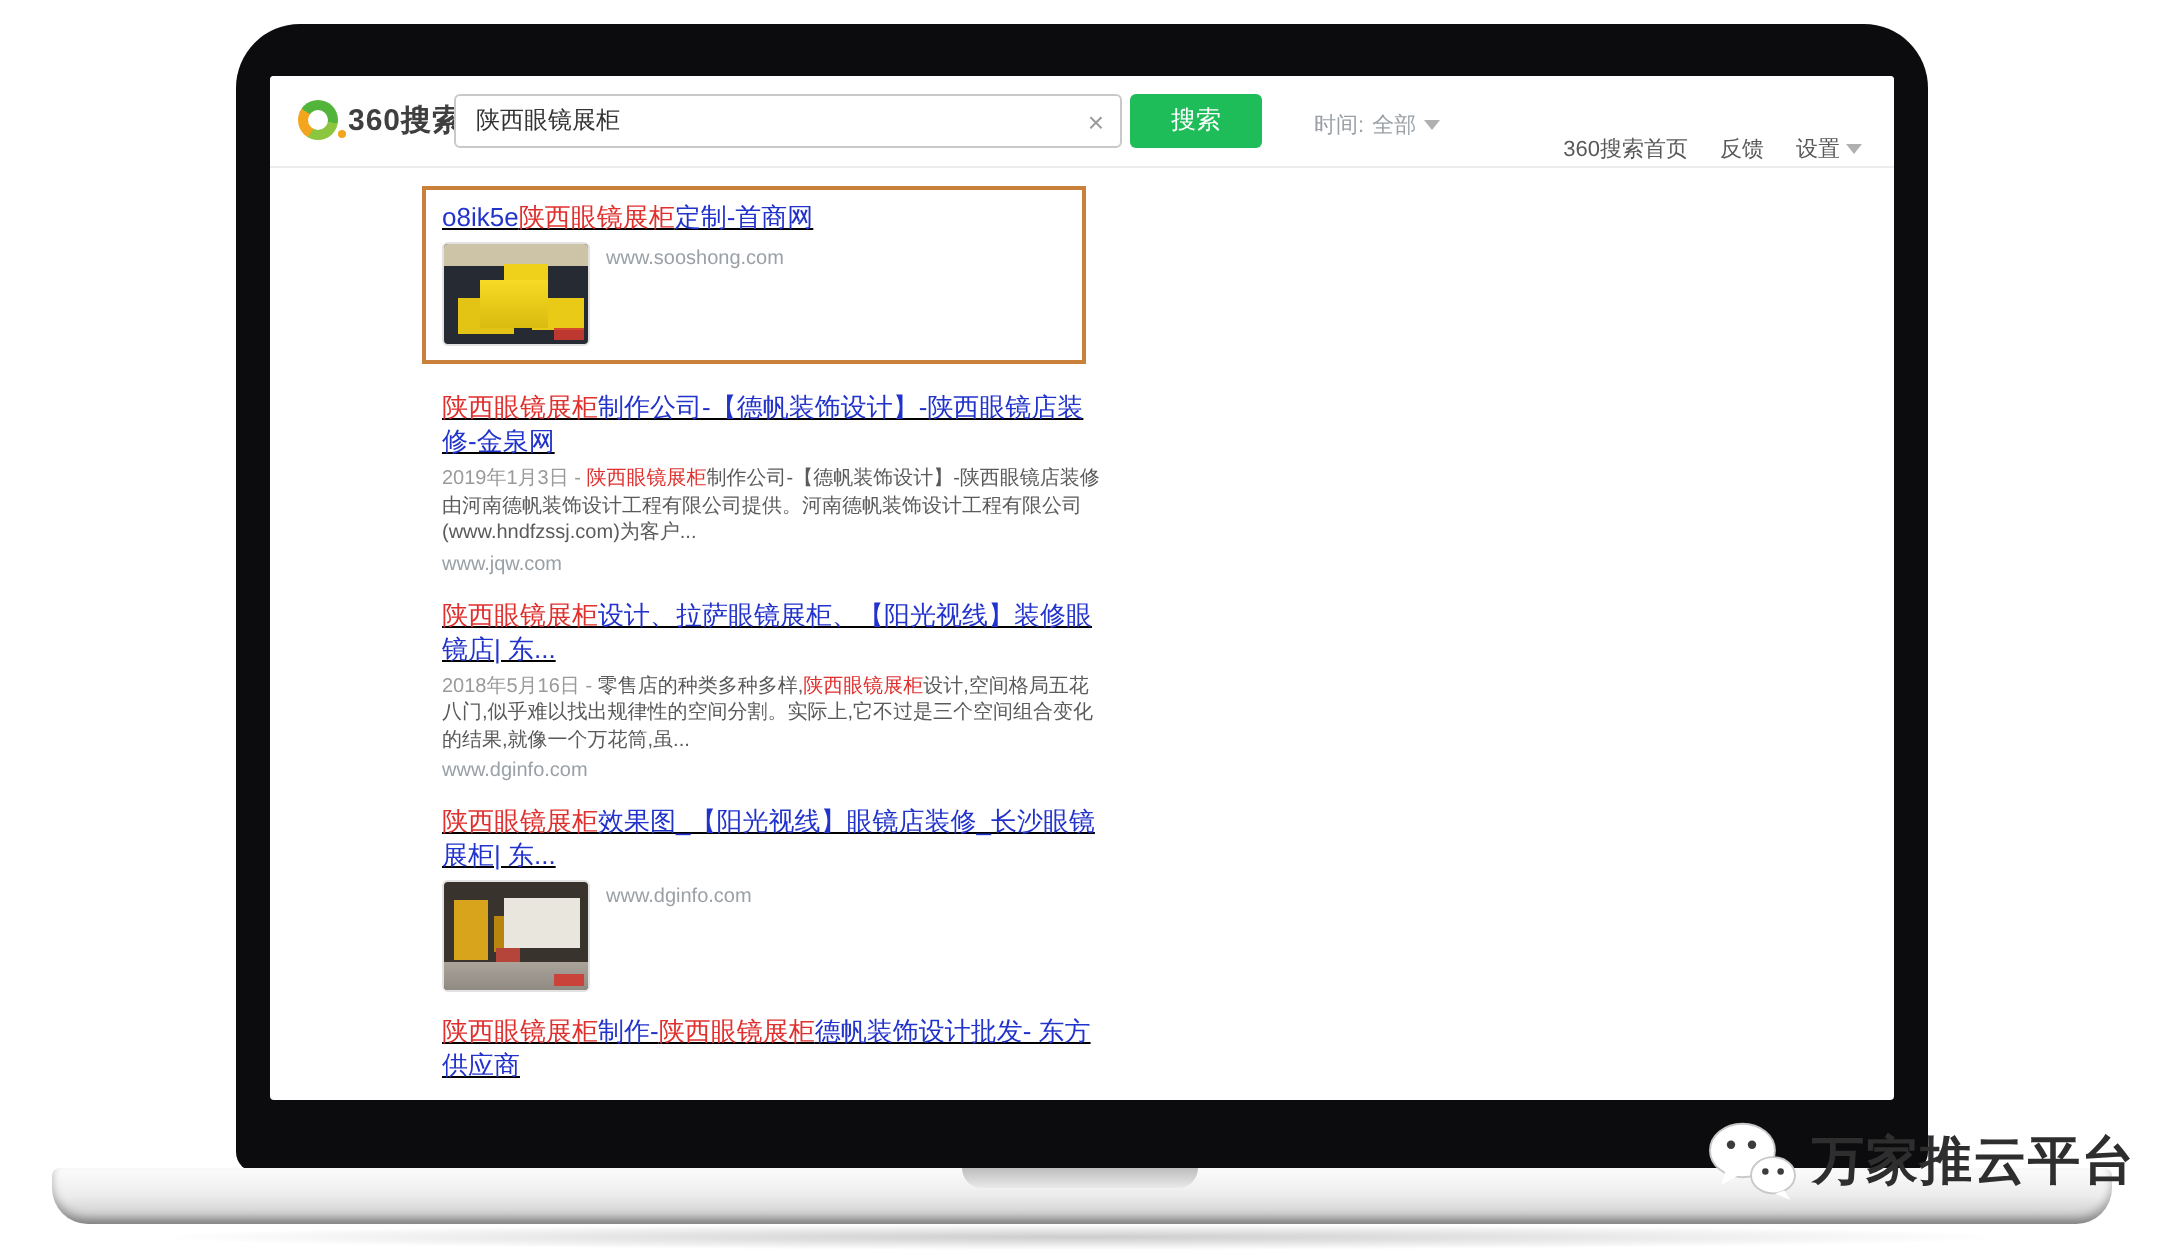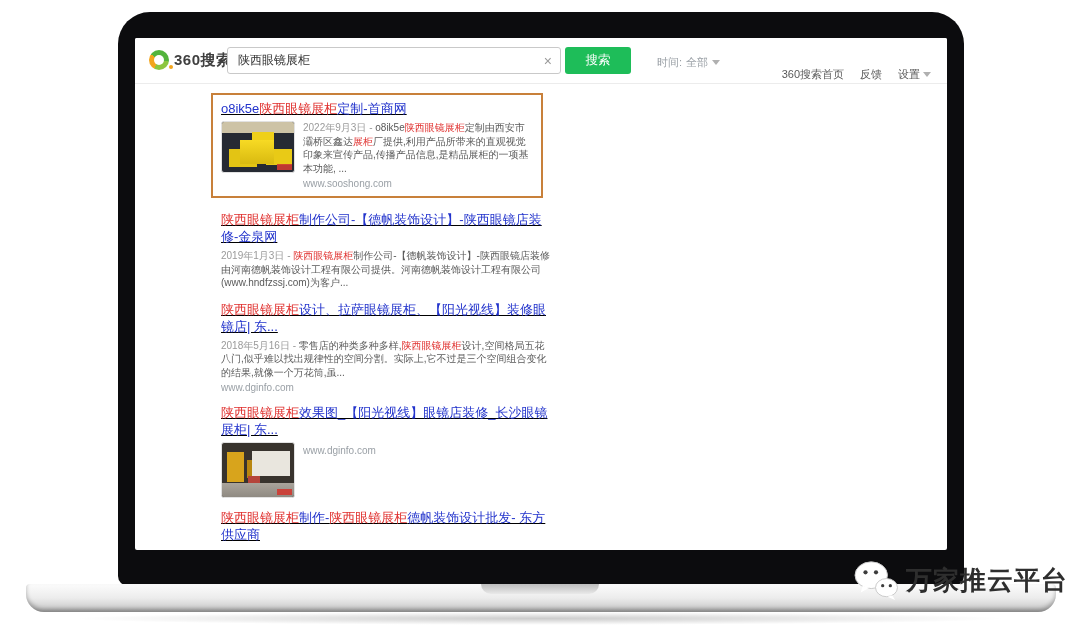"2022年9月3日 -" p.r-snippet { html: <p><span>2022年9月3日 - </span><span>o8ik5e</span><span>陕西眼镜展柜</span><span>定制由西安市灞桥区鑫达</span><span>展柜</span><span>厂提供,利用产品所带来的直观视觉印象来宣传产品,传播产品信息,是精品展柜的一项基本功能, ...</span></p> -> none }
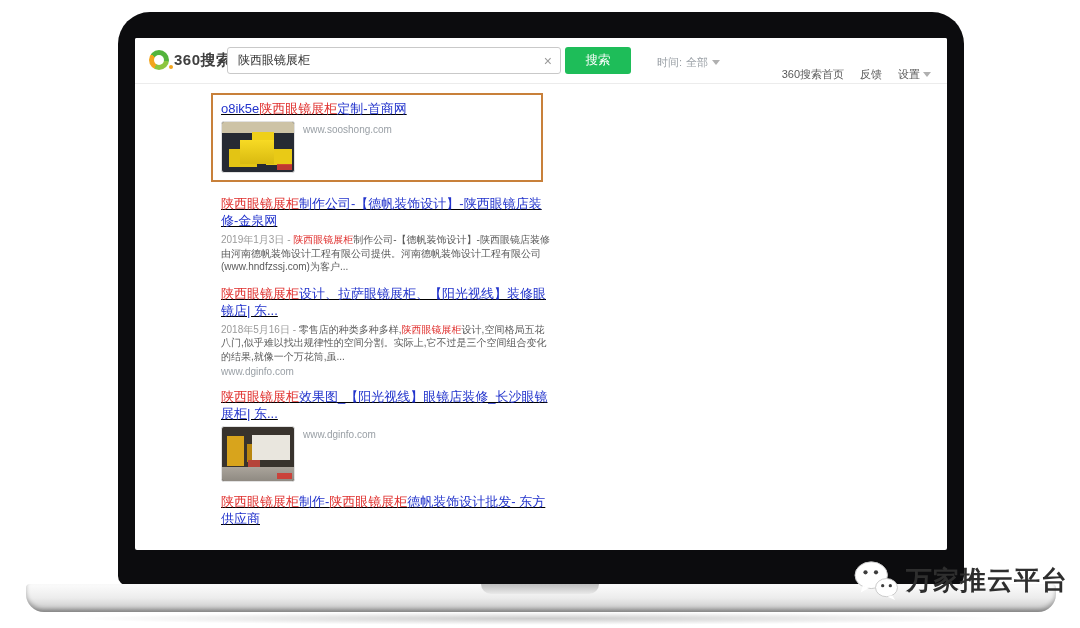"www.jqw.com" div.r-url { html: none -> <div>www.jqw.com</div> }
